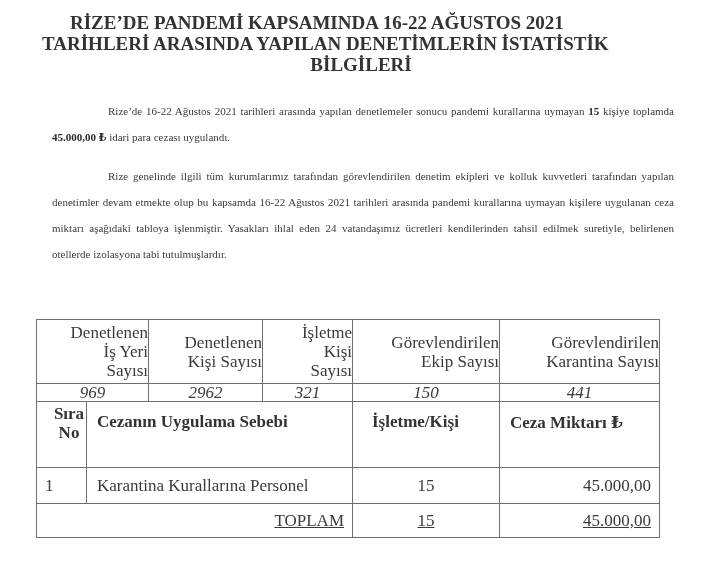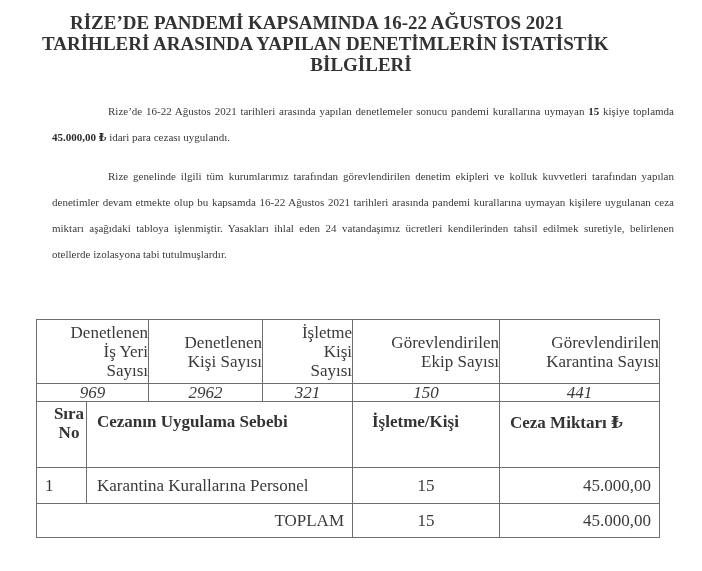"TOPLAM" .total td { text-decoration: none -> underline }
